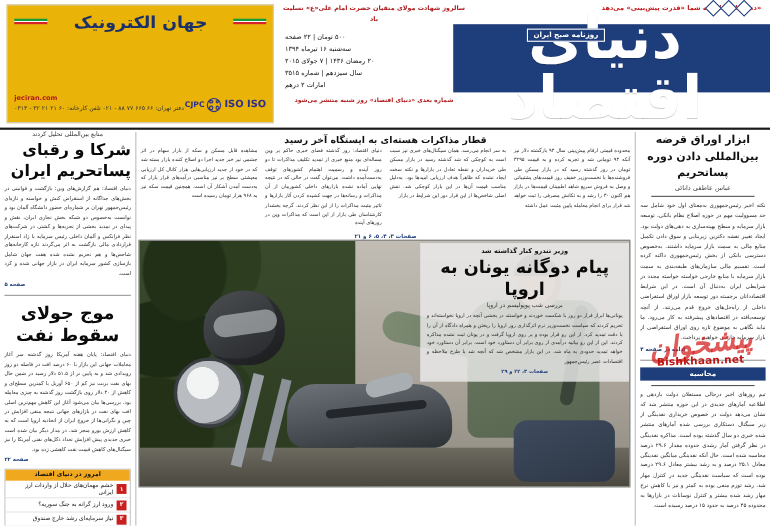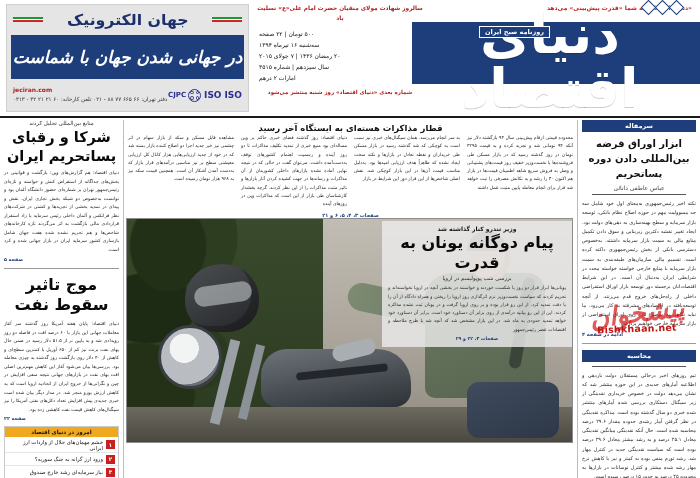"جهان الکترونیک" .ad-box { background: #e5e5e5 -> #eab308 }
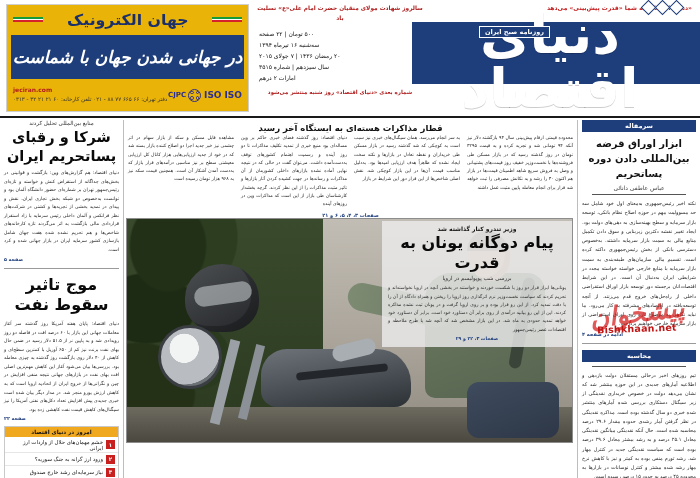"در جهانی شدن جهان با" div.ad-band { html: <div> <span>در جهانی شدن جهان با شماست</span> </div> -> none }
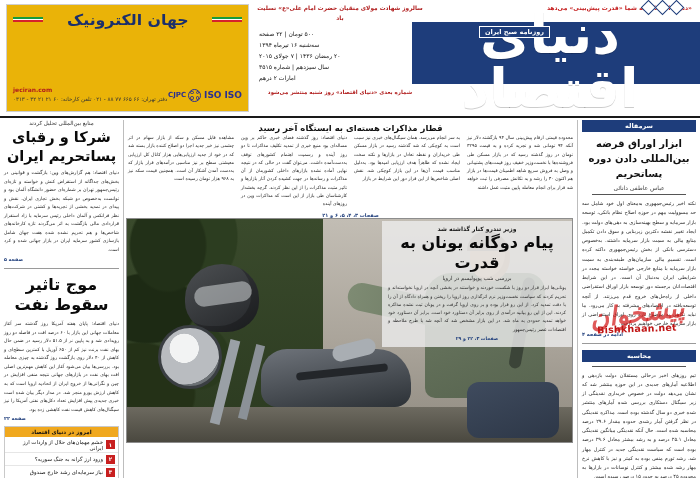"سرمقاله" div.sec-badge { html: <div>سرمقاله</div> -> none }
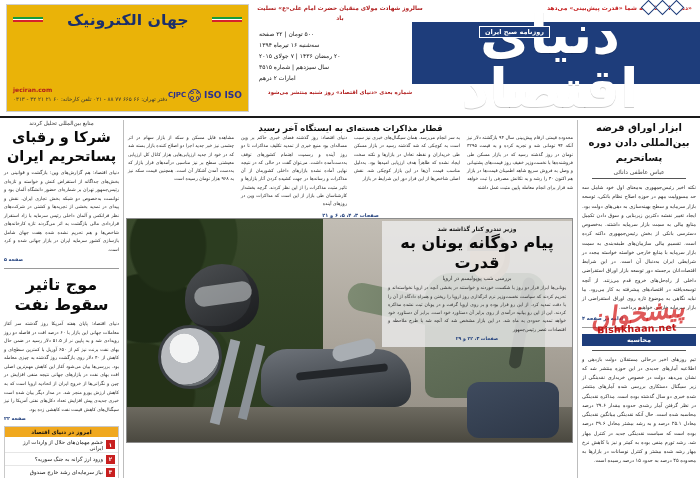"شرکا و رقبای پساتحریم ایران" .lc-head { text-align: center -> none }
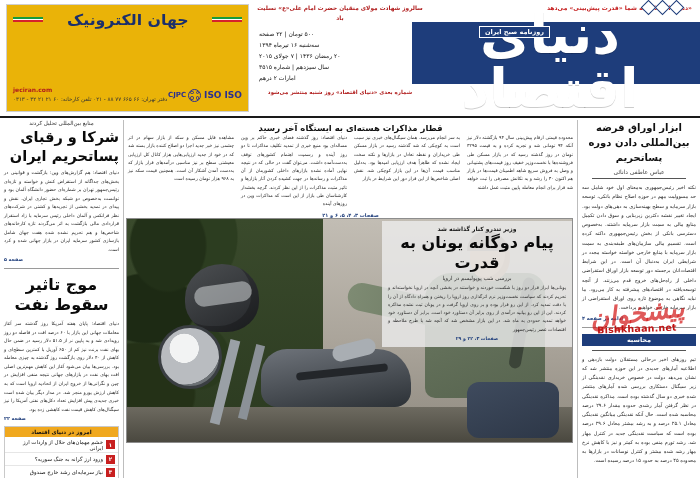"پیام دوگانه یونان به قدرت" div.ov-head { text: قدرت -> اروپا }
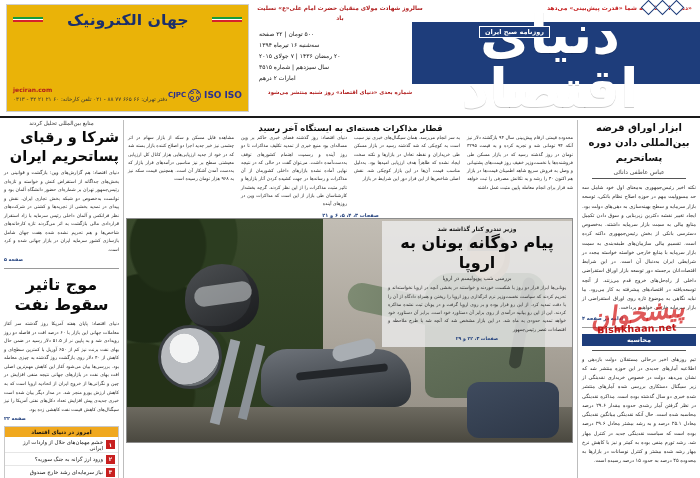"موج تاثیر سقوط نفت" div.lc-head2 { text: تاثیر -> جولای }
